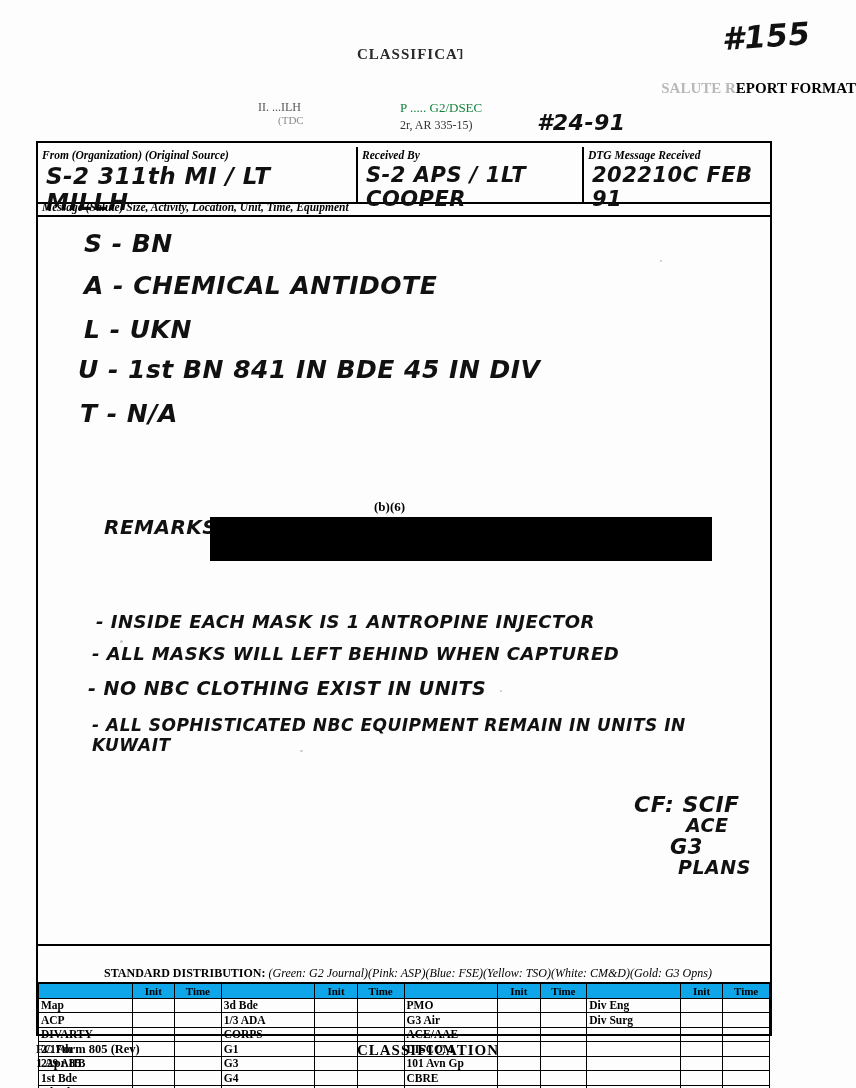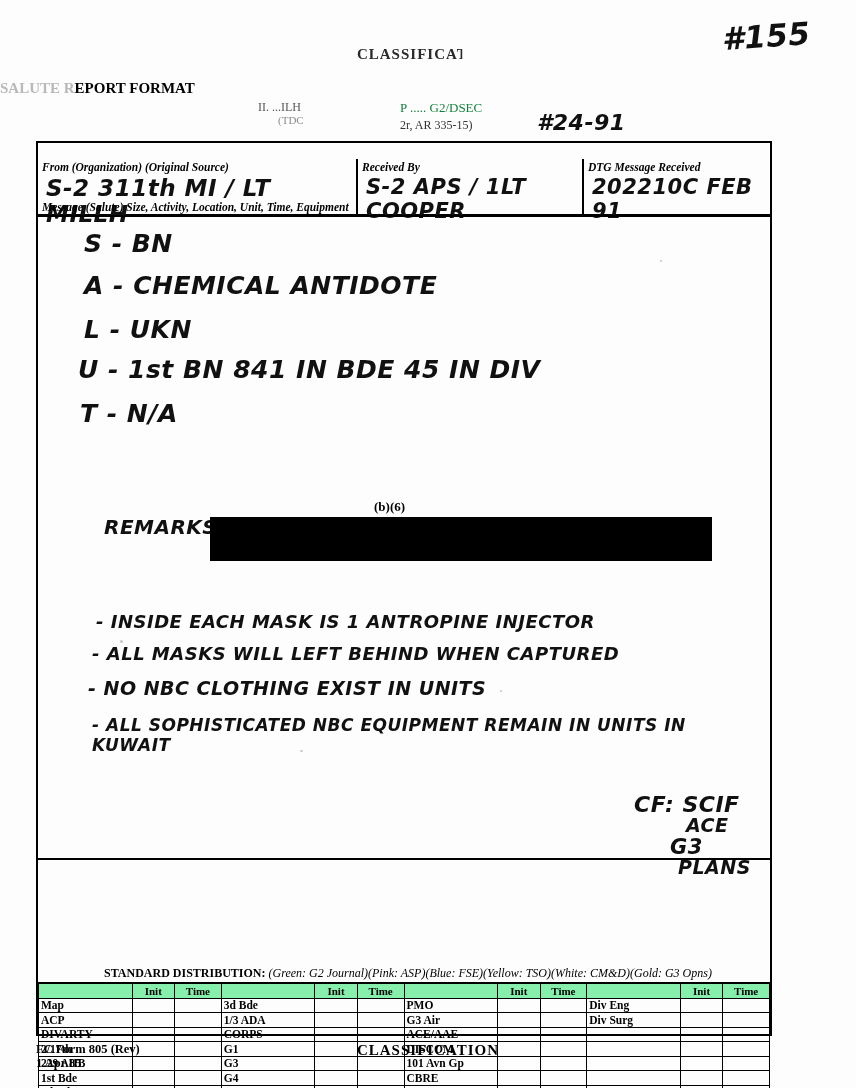"SALUTE REPORT FORMAT" .fmt-title { text-align: left -> right }
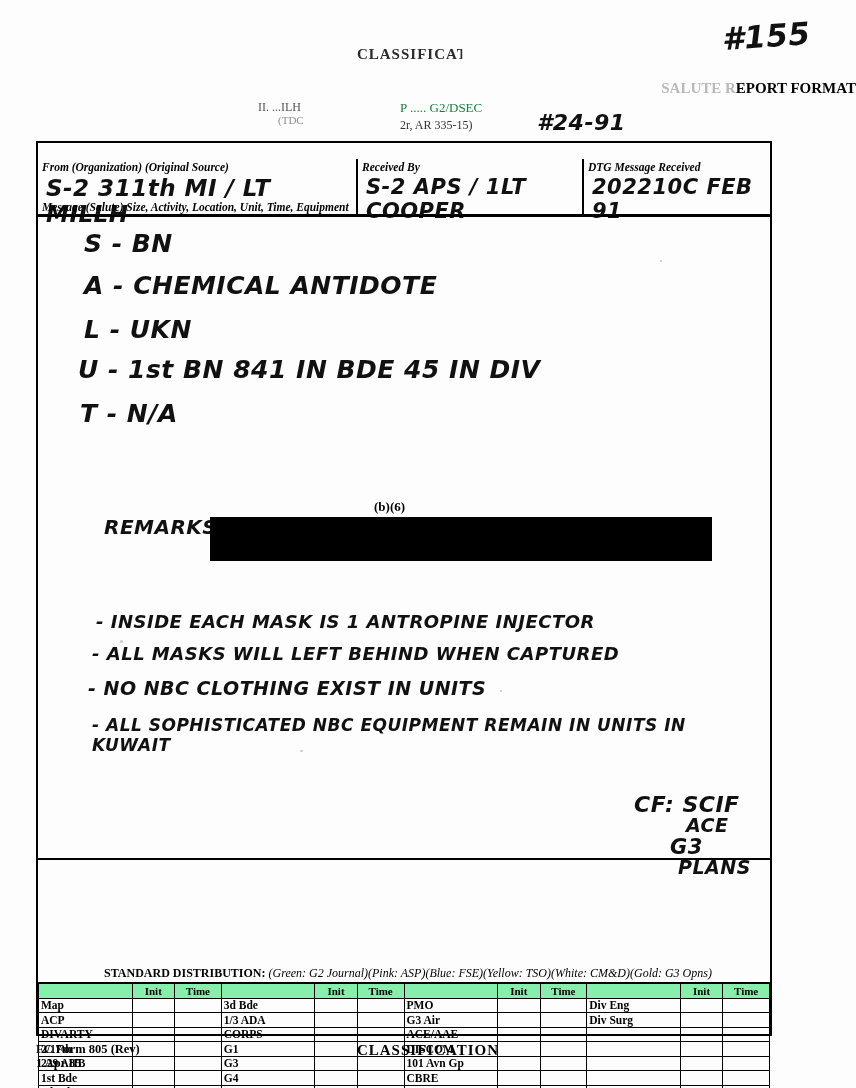"From (Organization) (Original Source)" .row1 { top: 16px -> 4px }
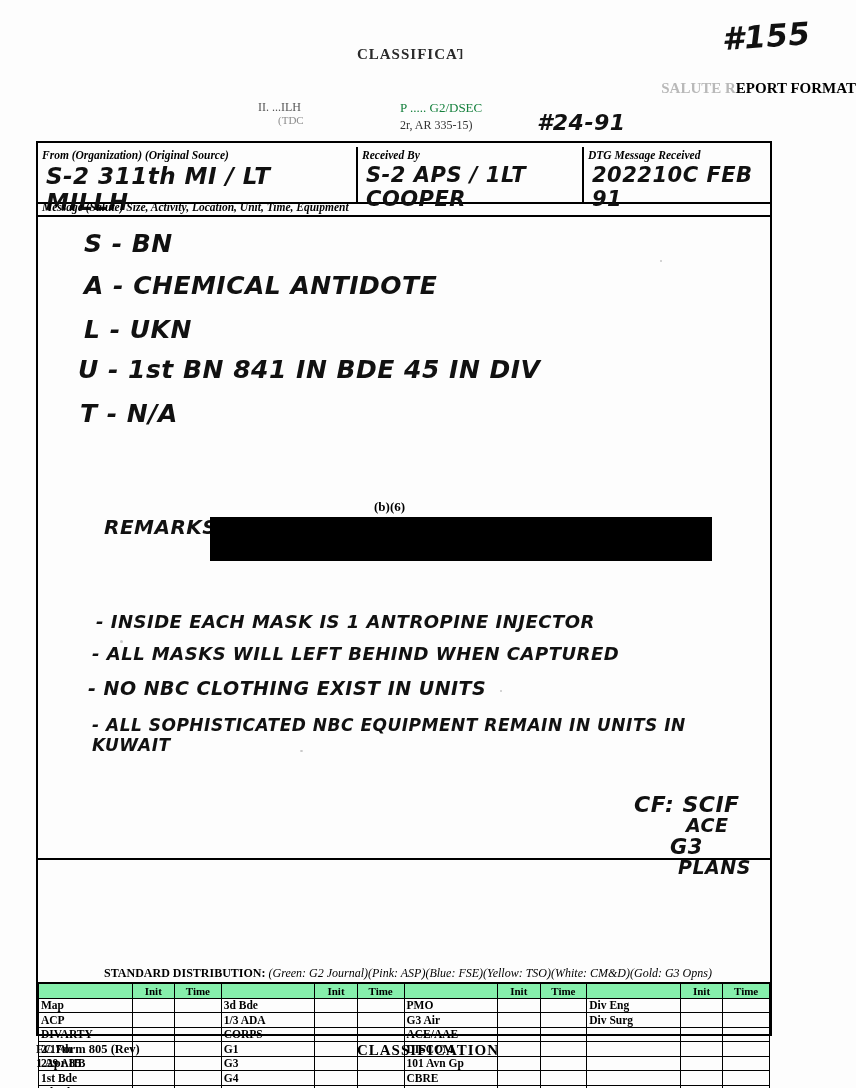"S - BN" .msg-body { height: 643px -> 729px }
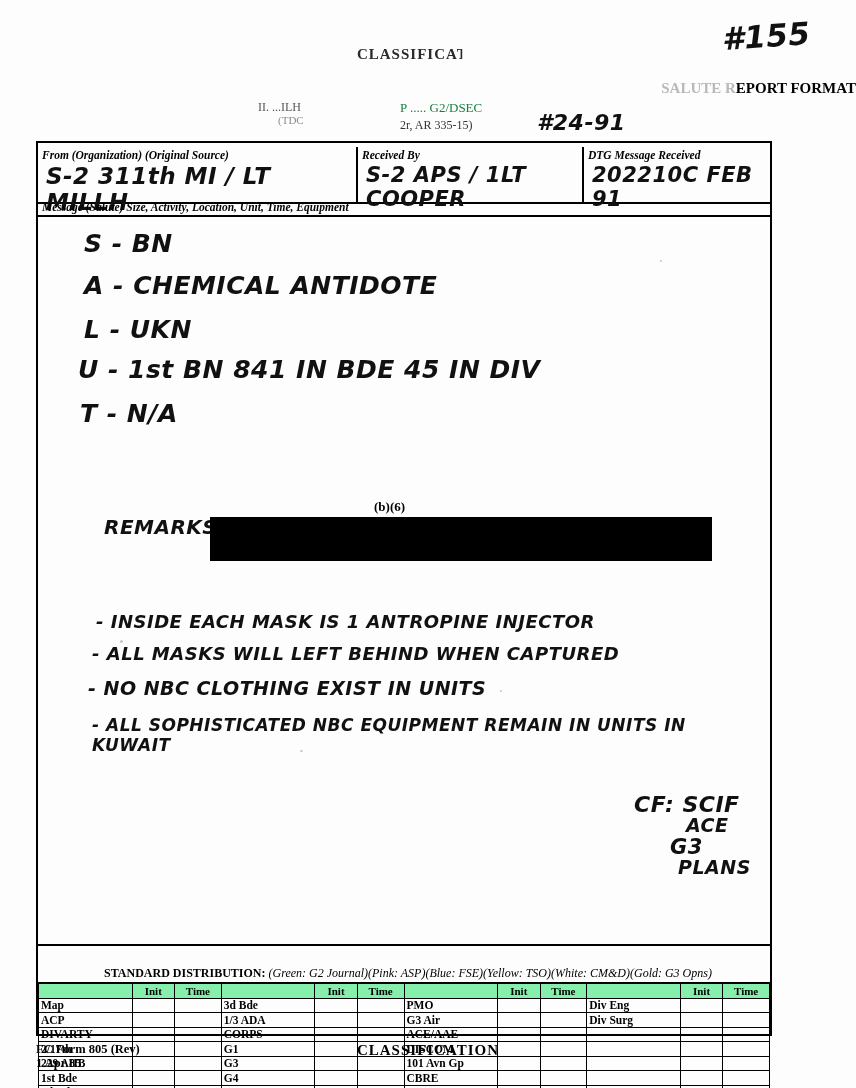"Init" table.dist th { background: #86efac -> #0ea5e9 }
